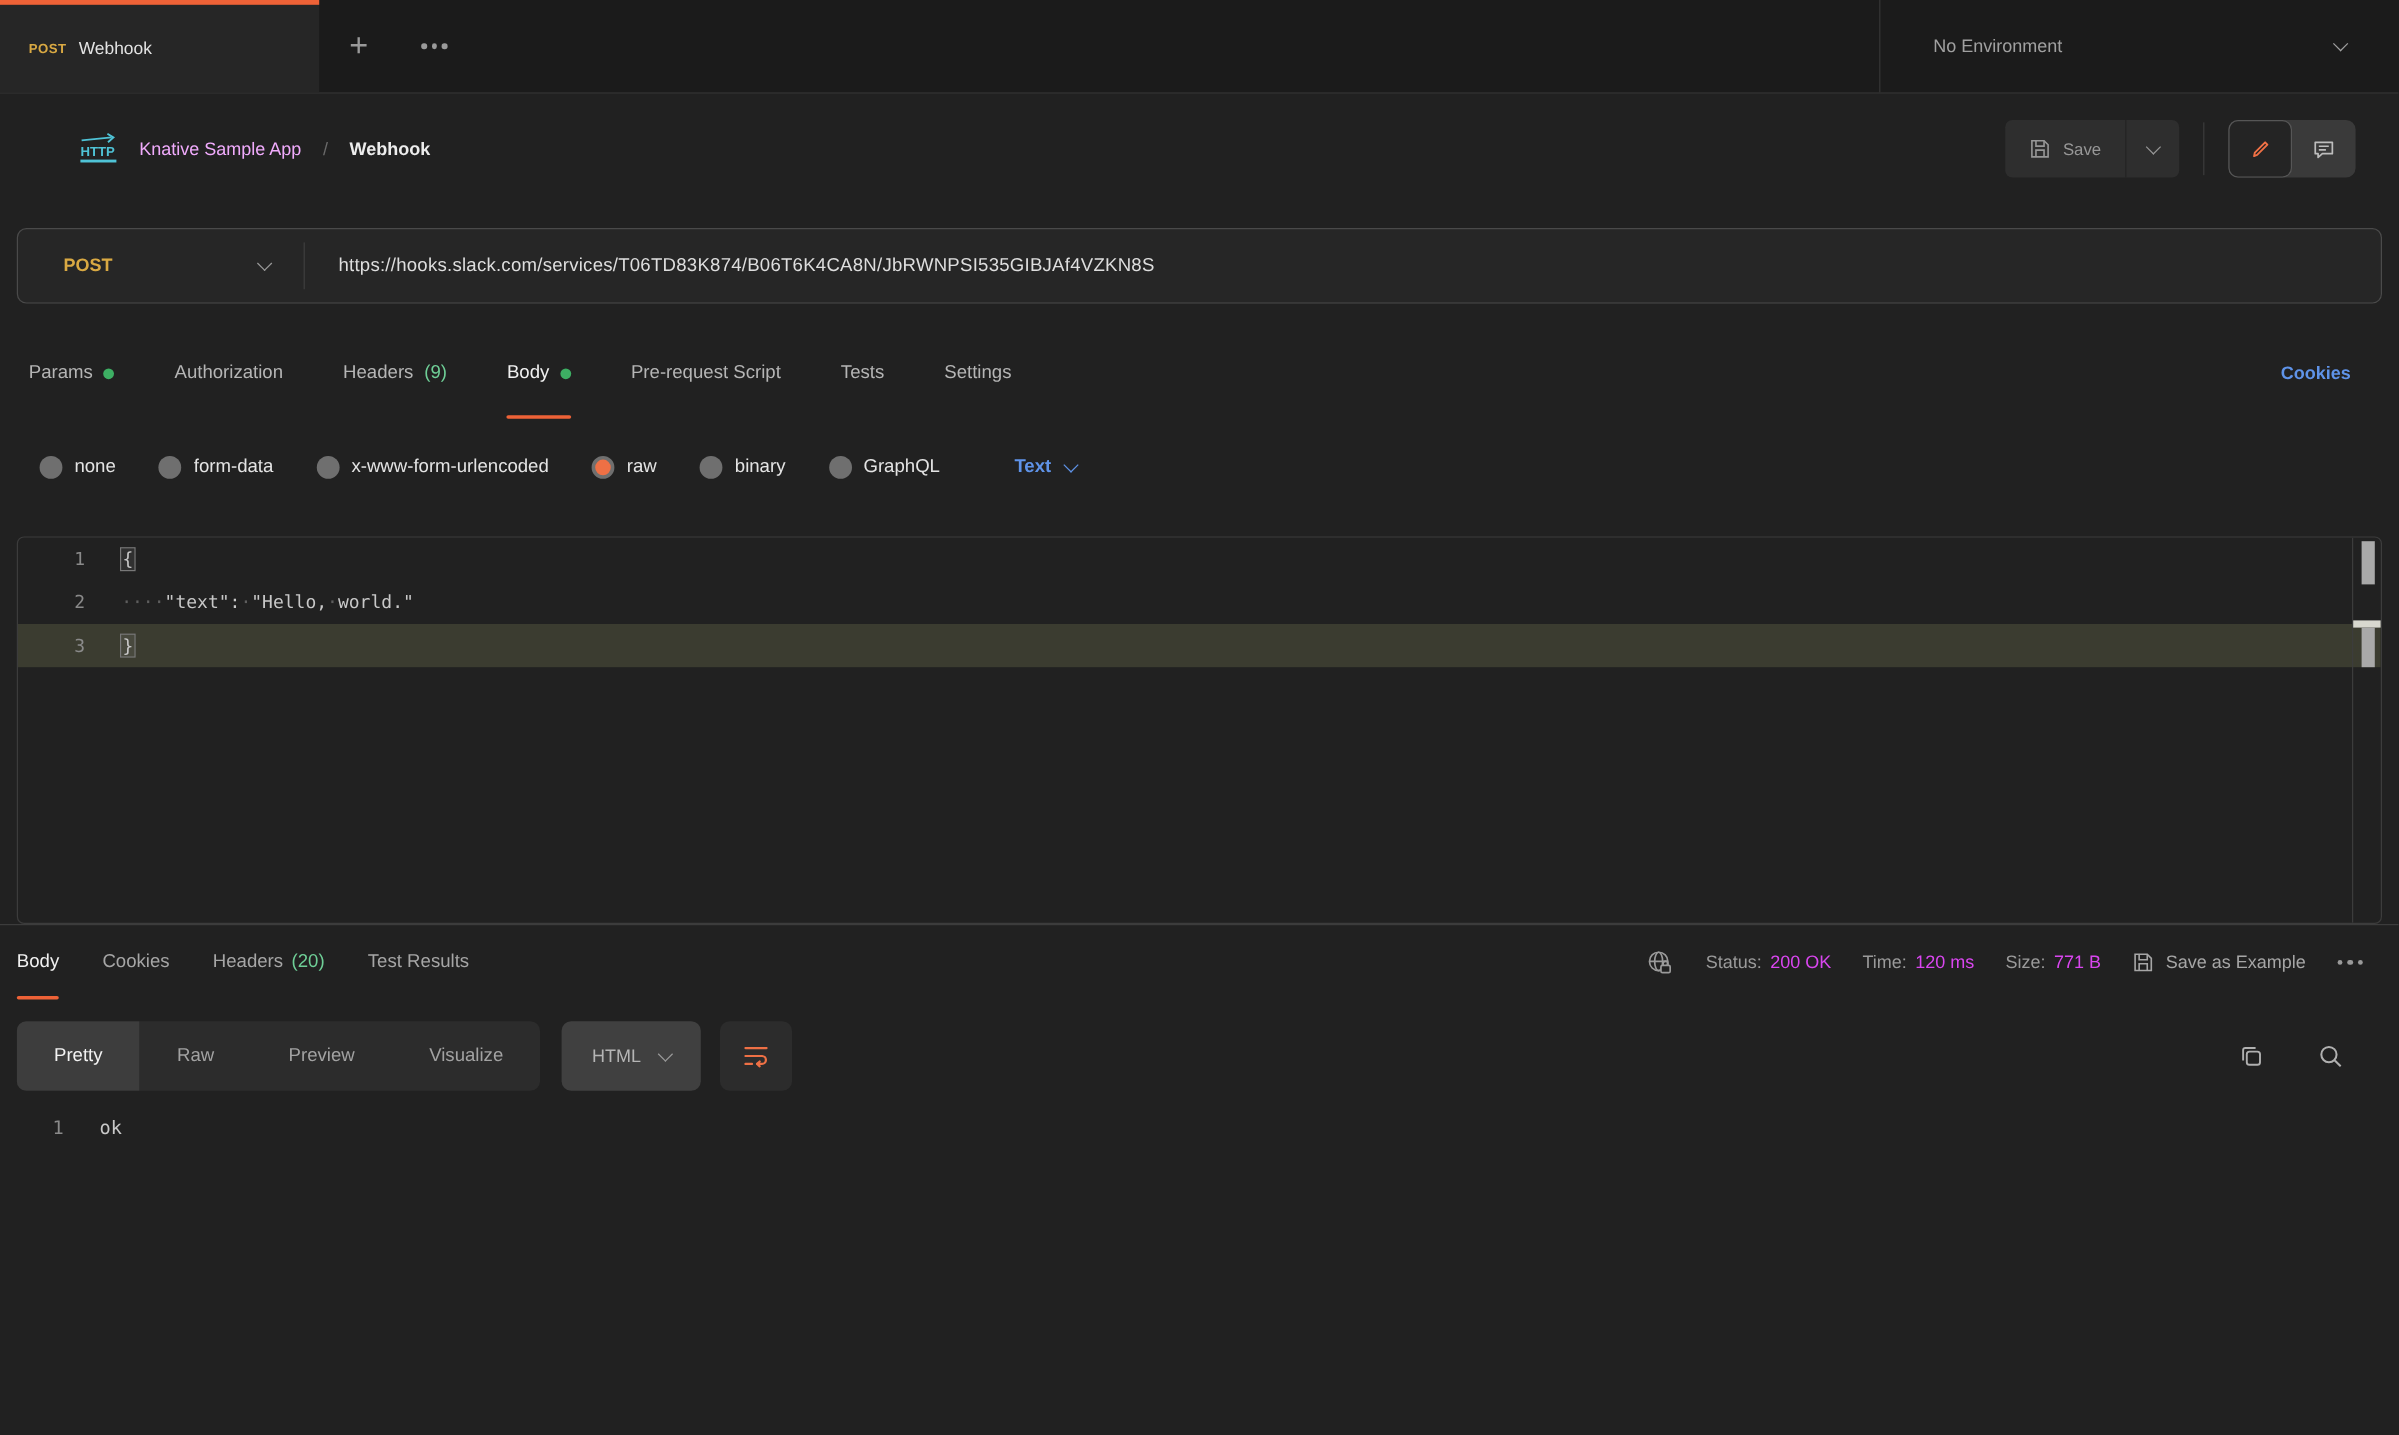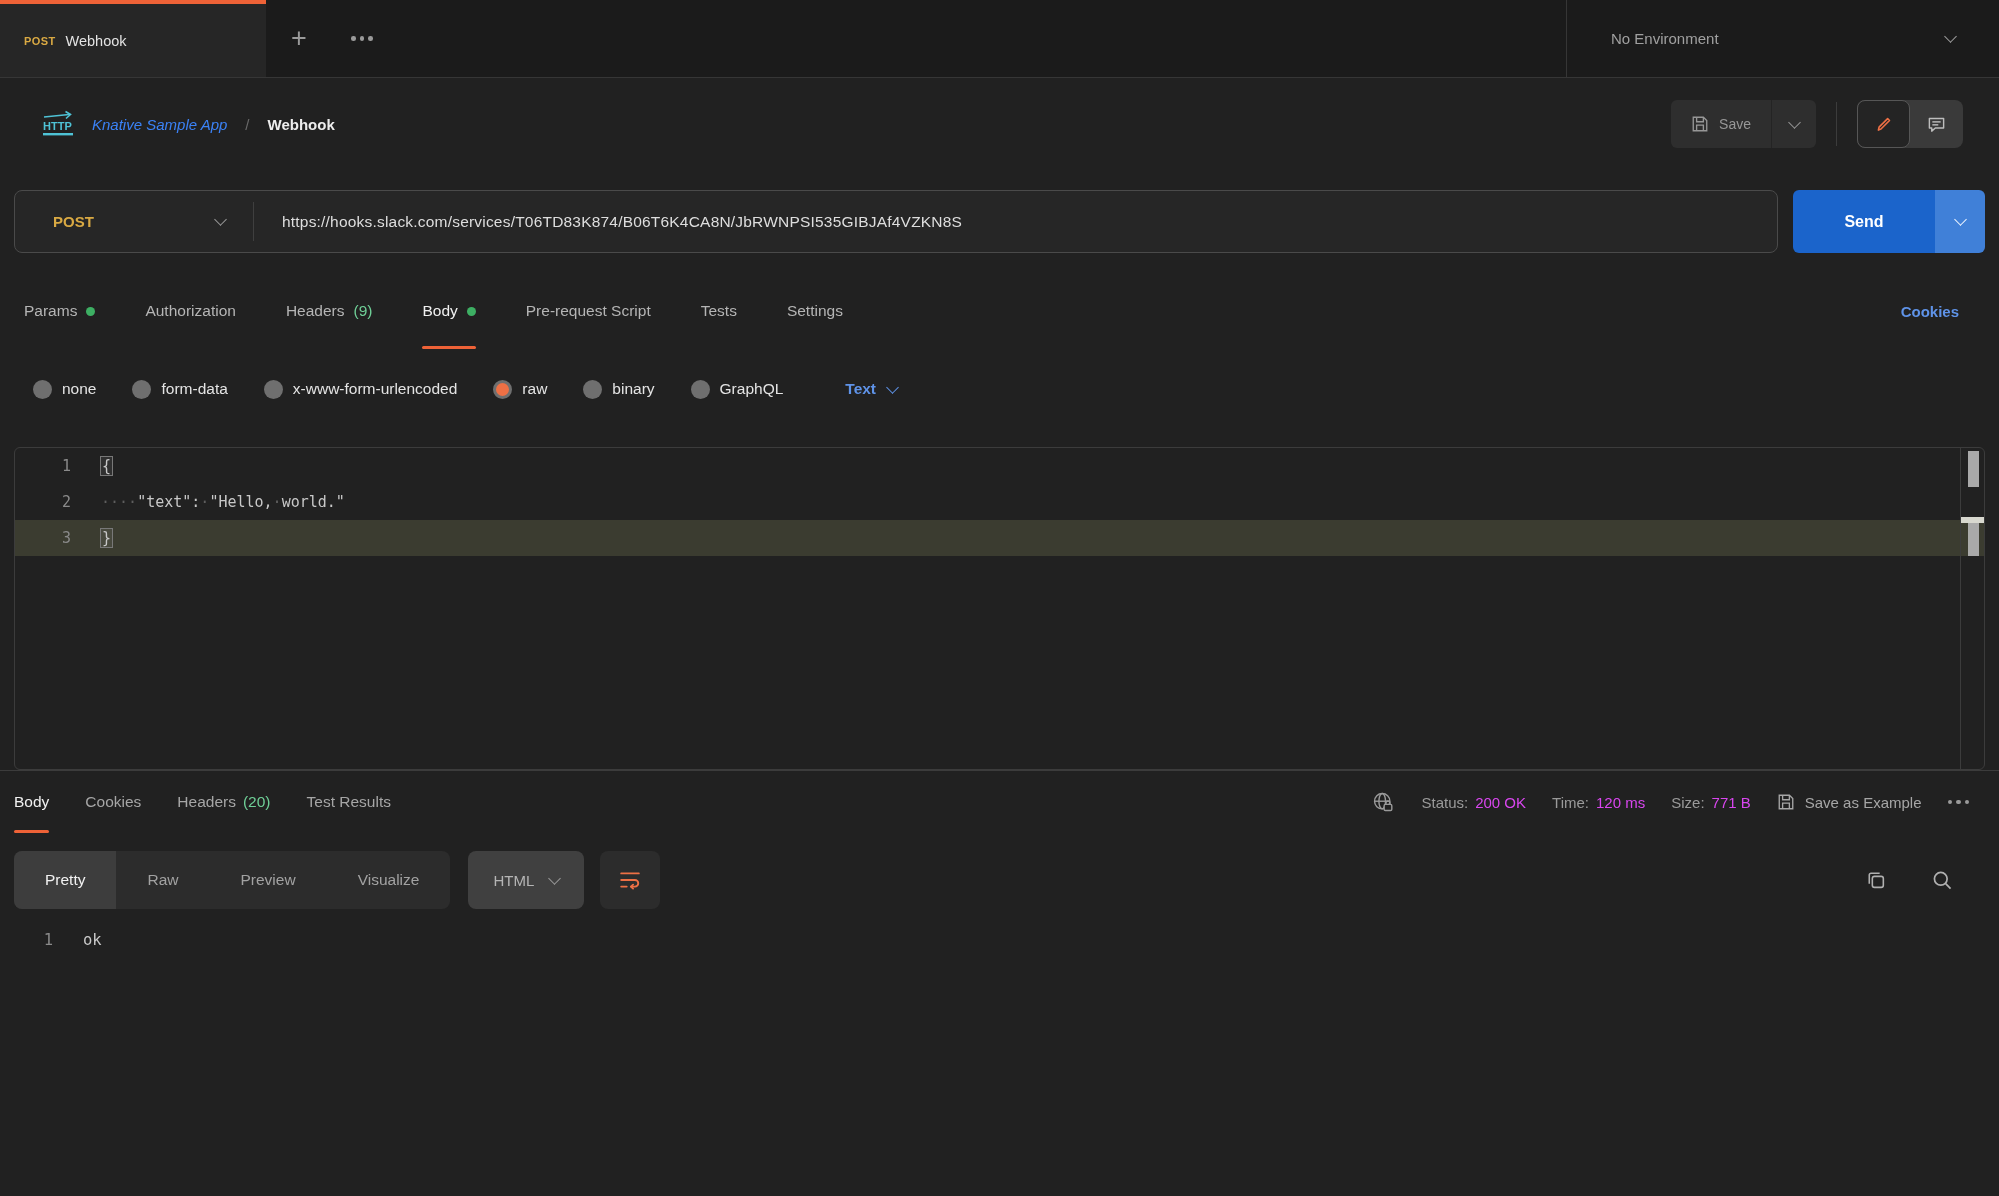"HTTP" .header { padding: 0 36px 0 40px -> 0 36px 0 64px }
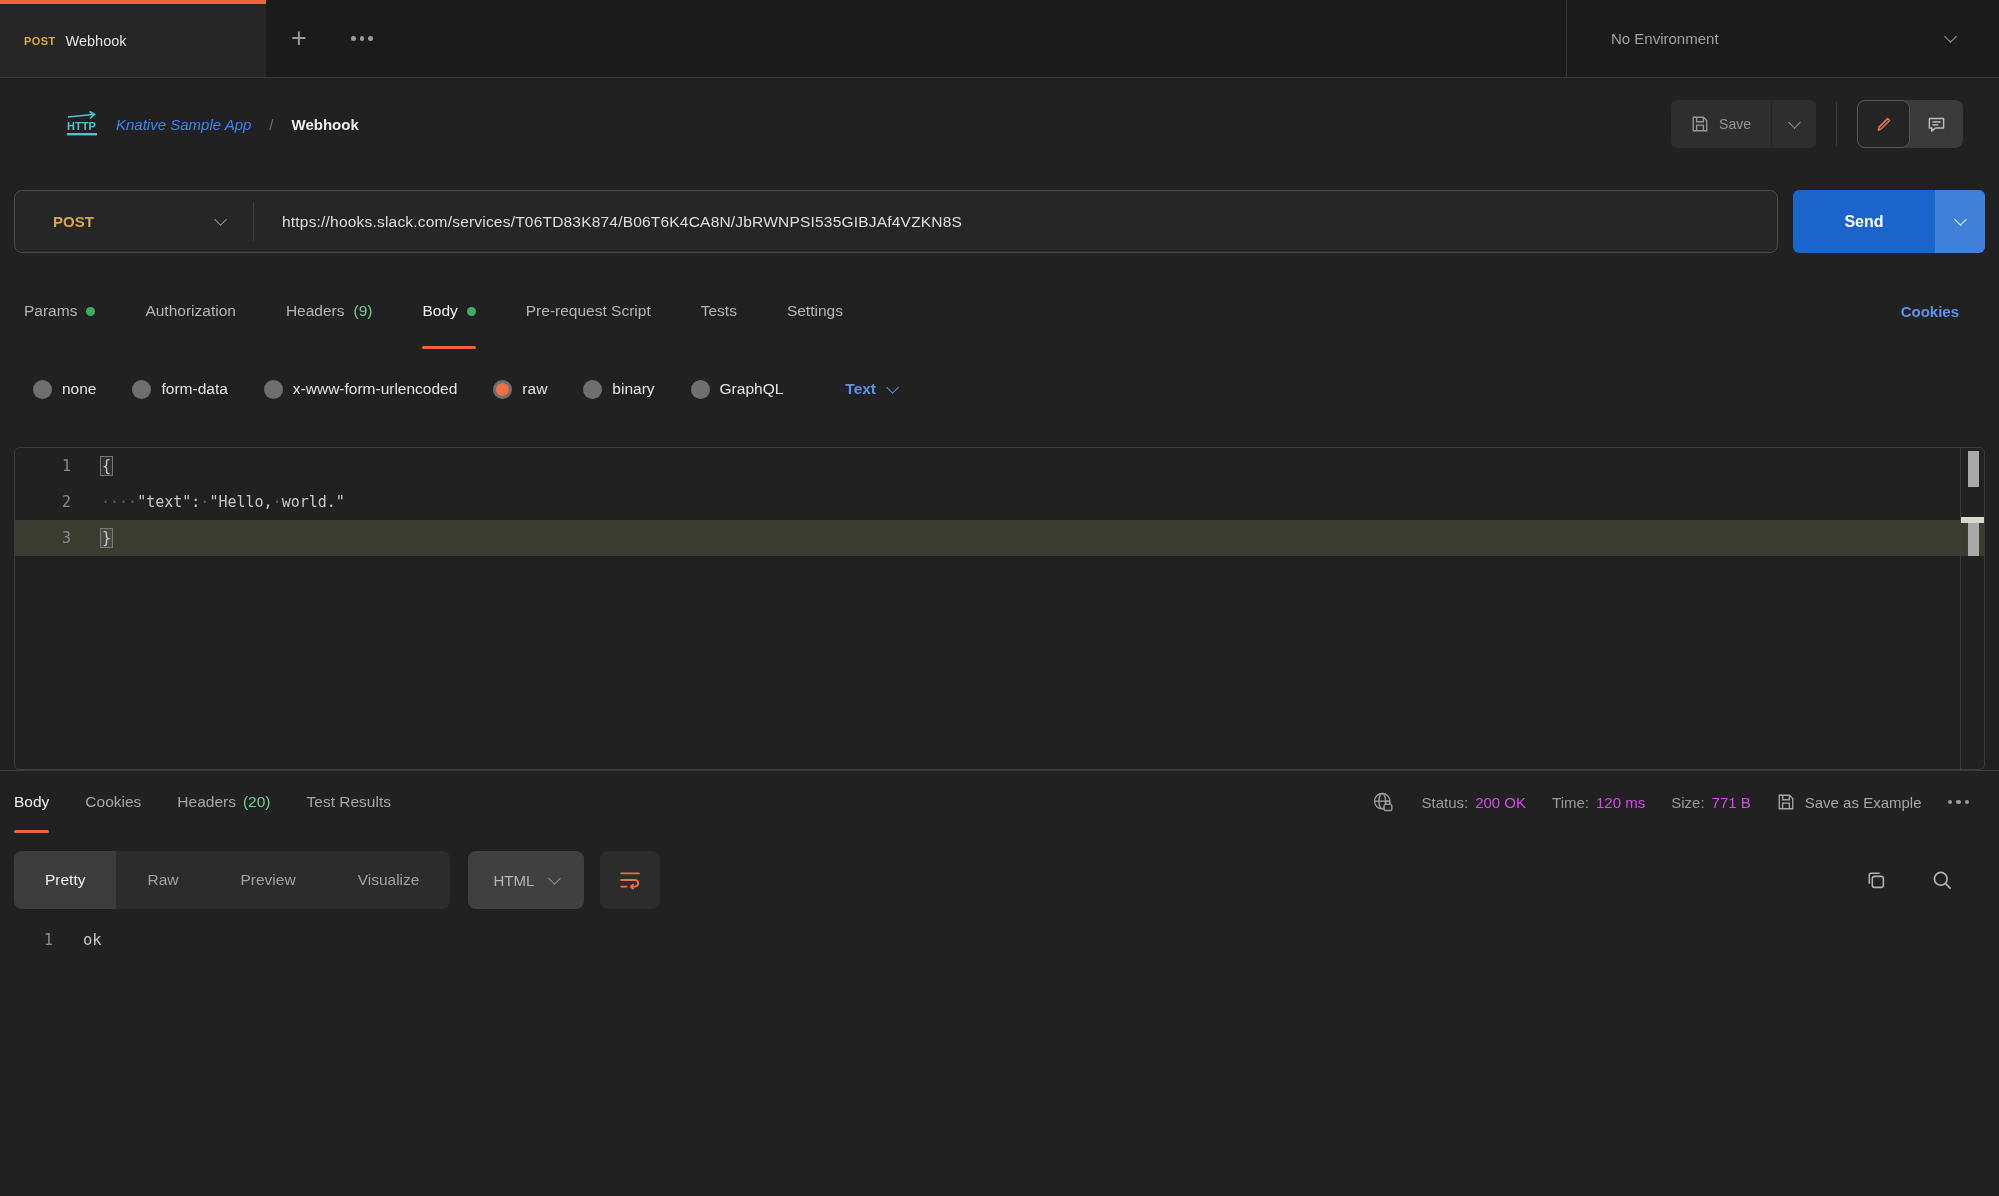"Knative Sample App" .crumb-app { color: #3b82f6 -> #f0abfc; font-style: italic -> none }
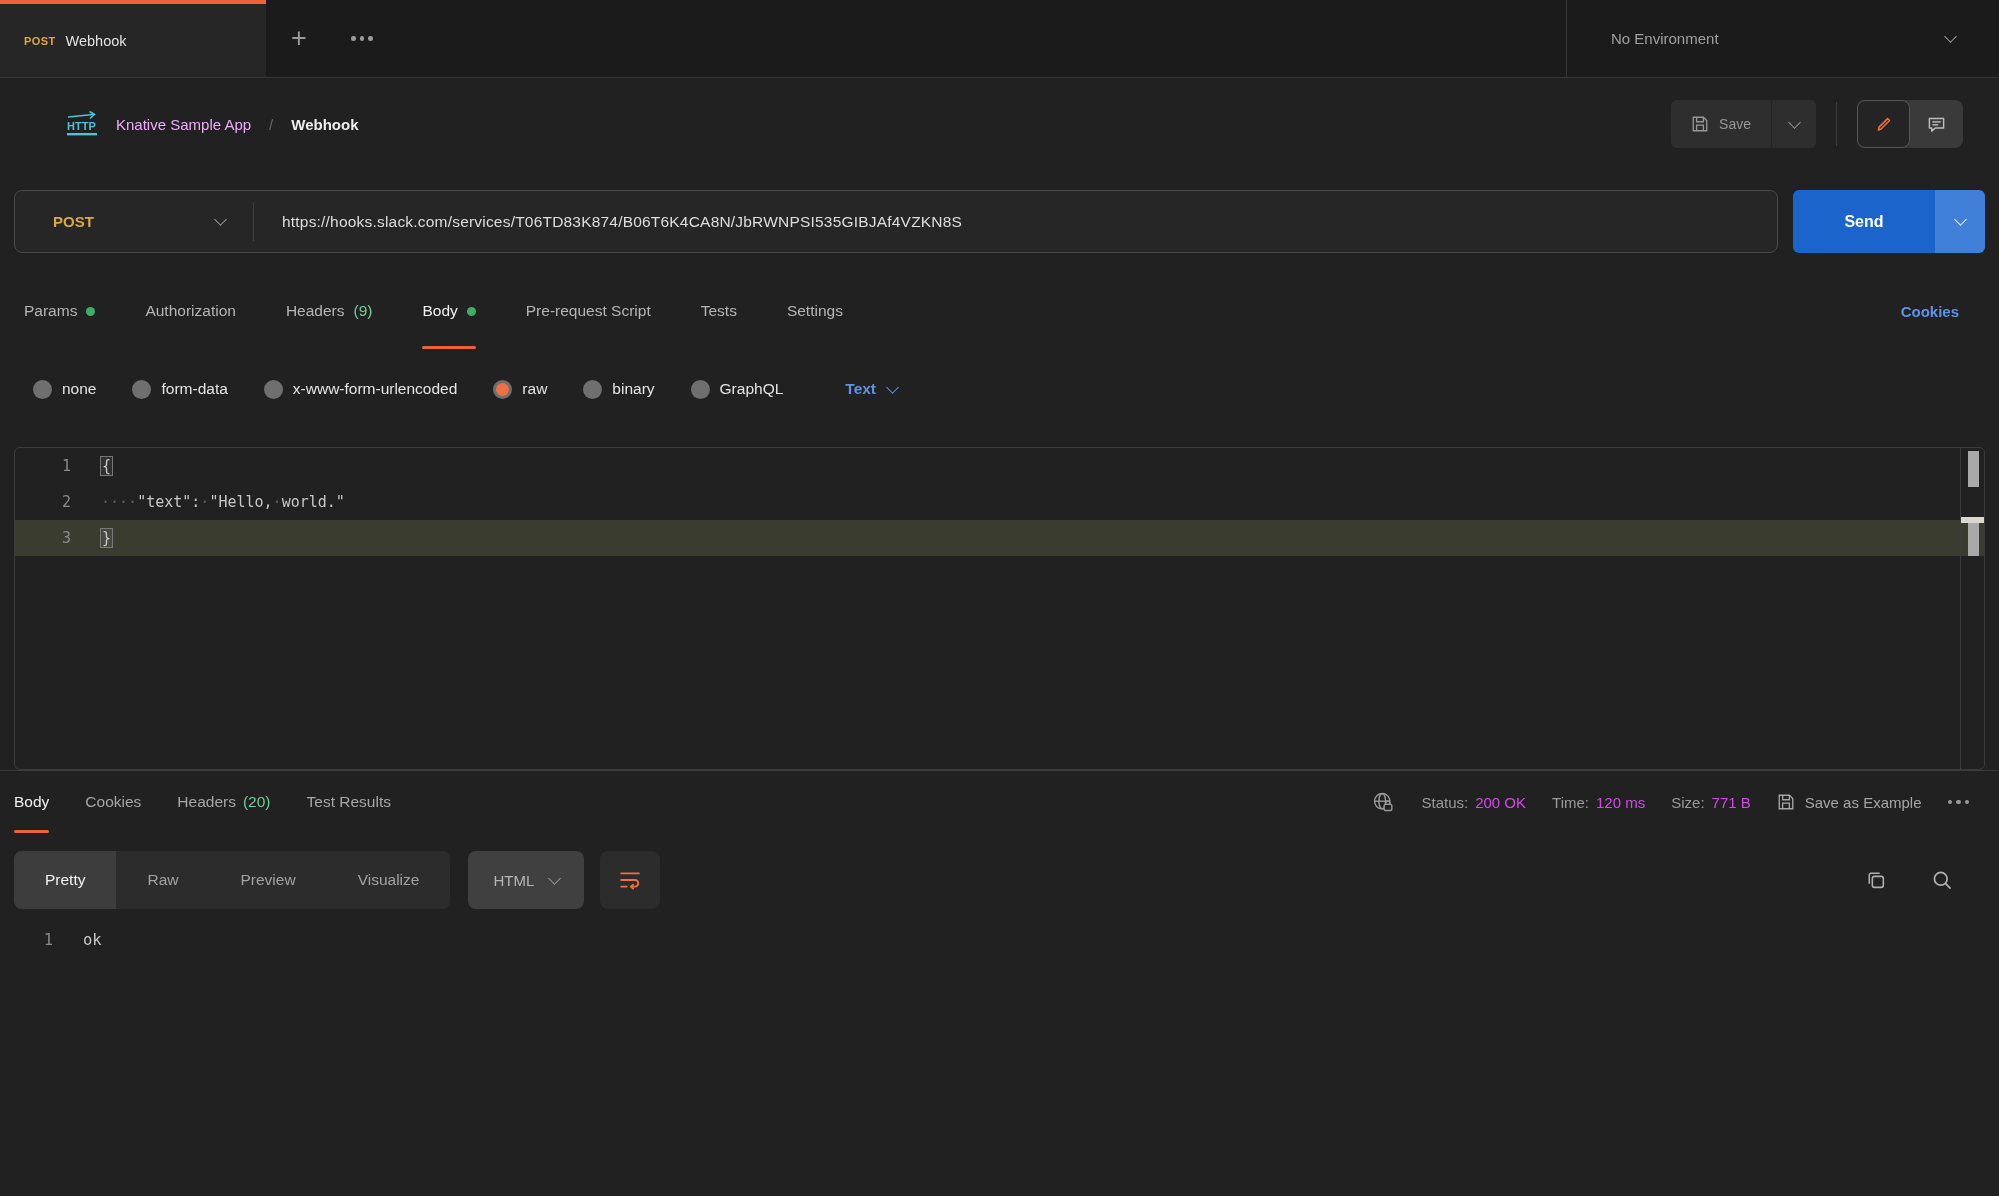"Send" div.send { html: <div> <div> <span>Send</span> </div> <div> <span></span> </div> </div> -> none }
